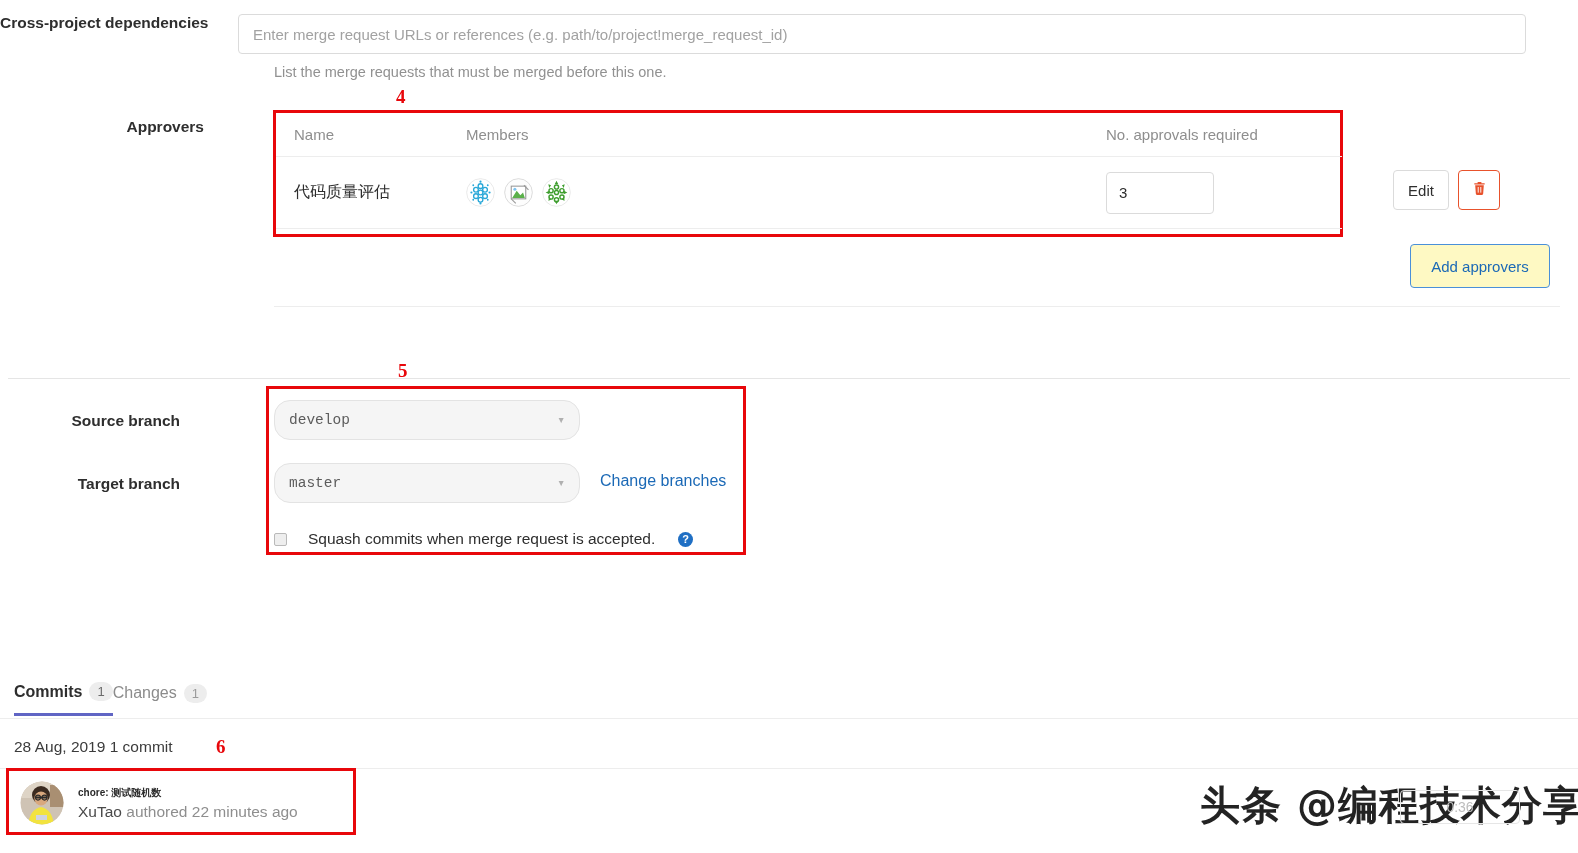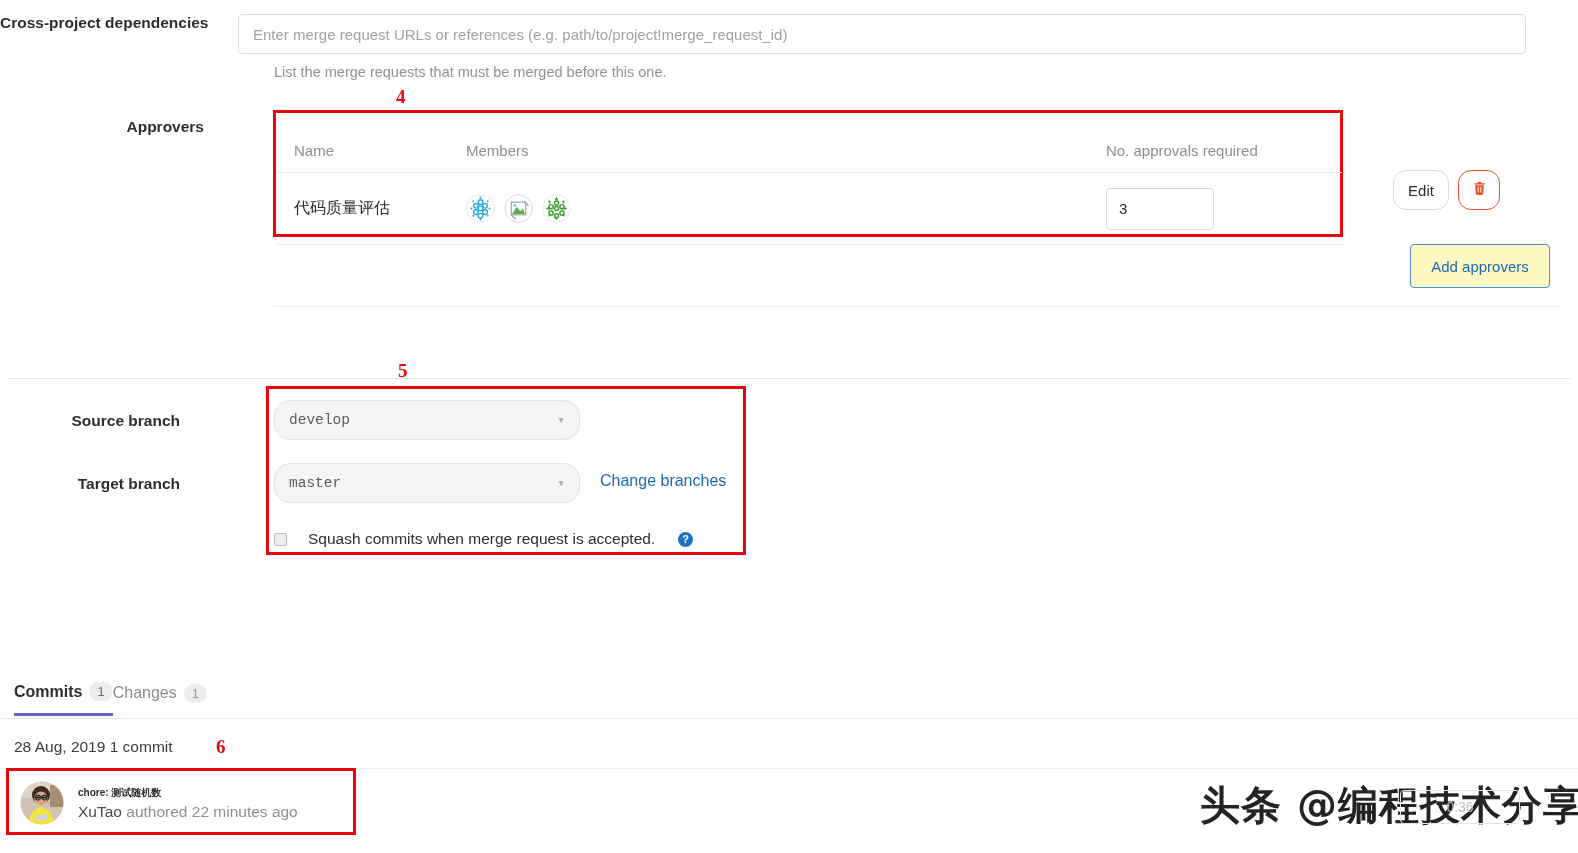"Name" .approvers-table { margin-top: 16px -> none }
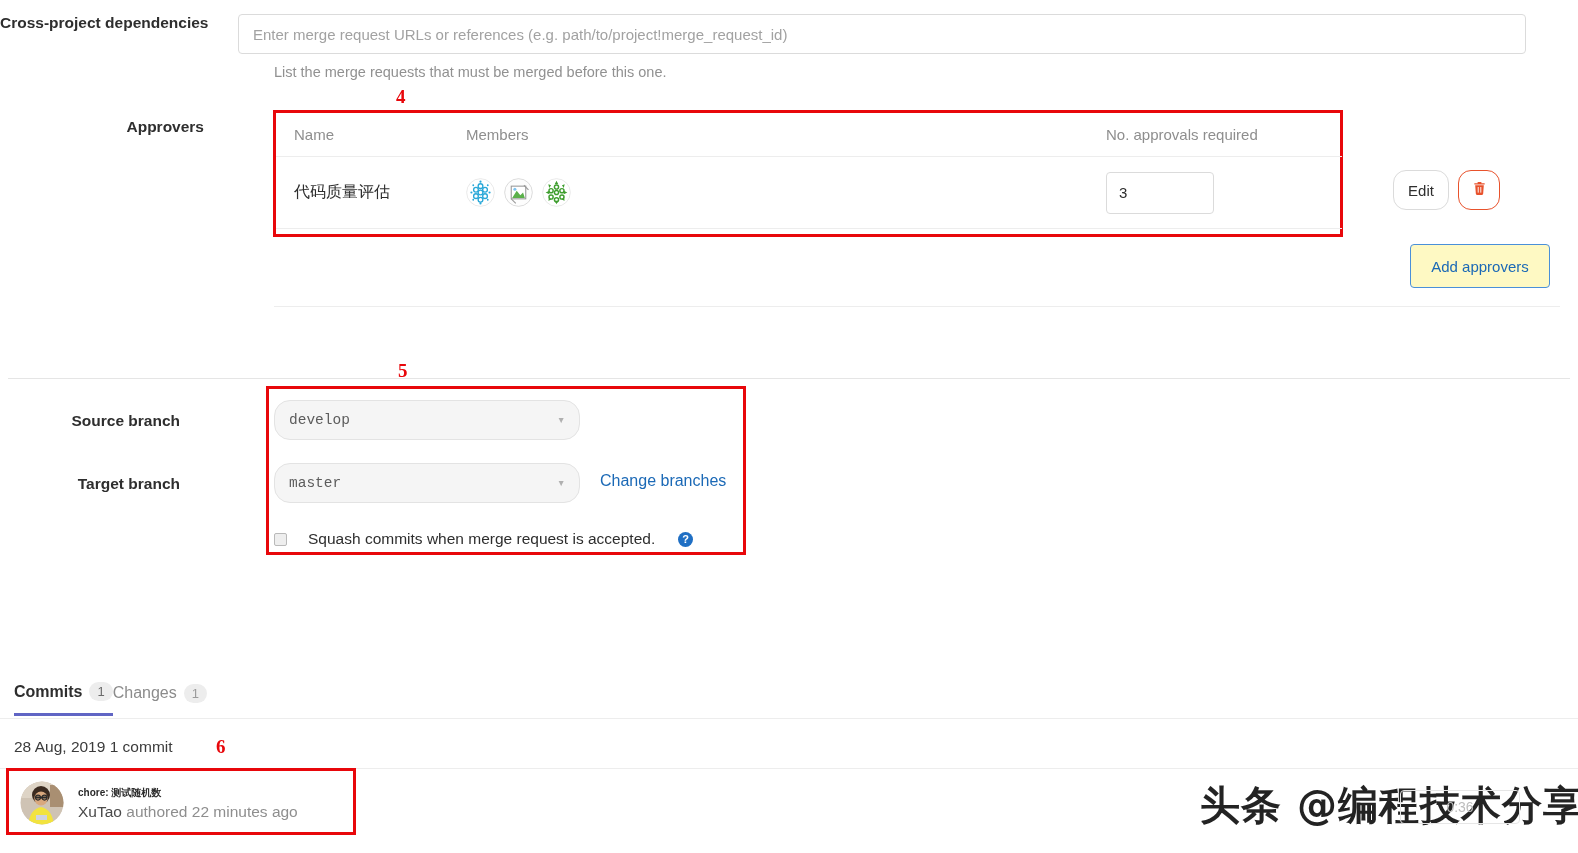"Edit" .btn { border-radius: 13px -> 4px }
